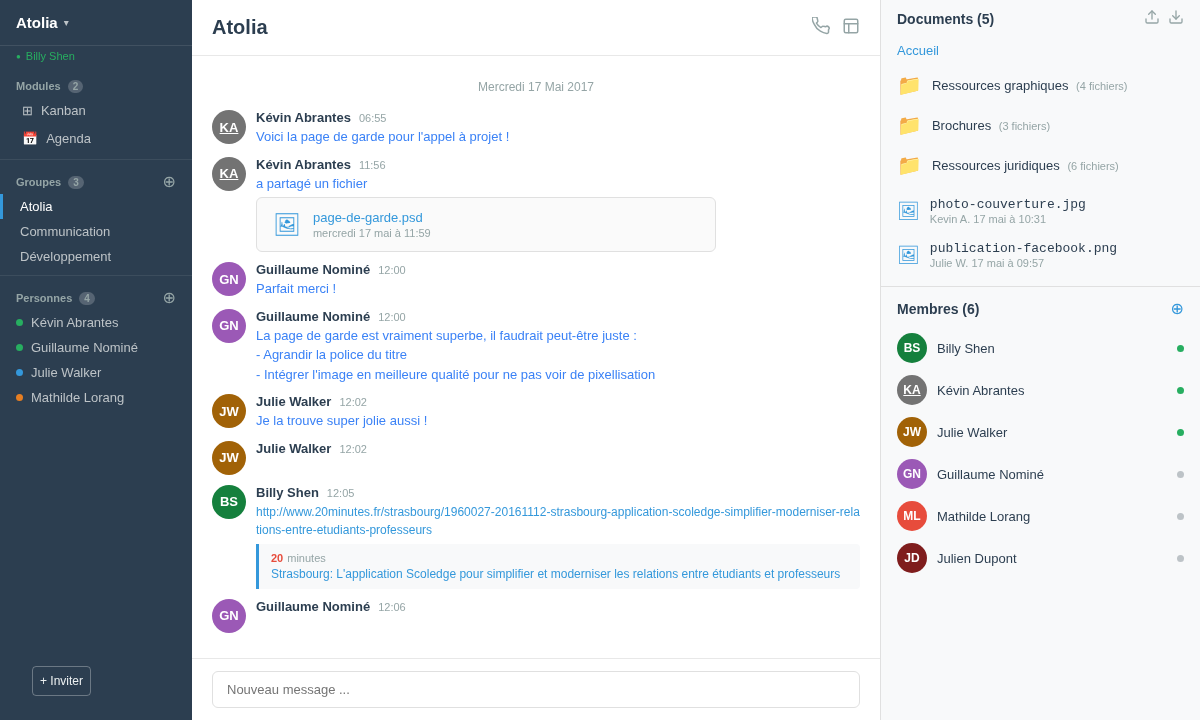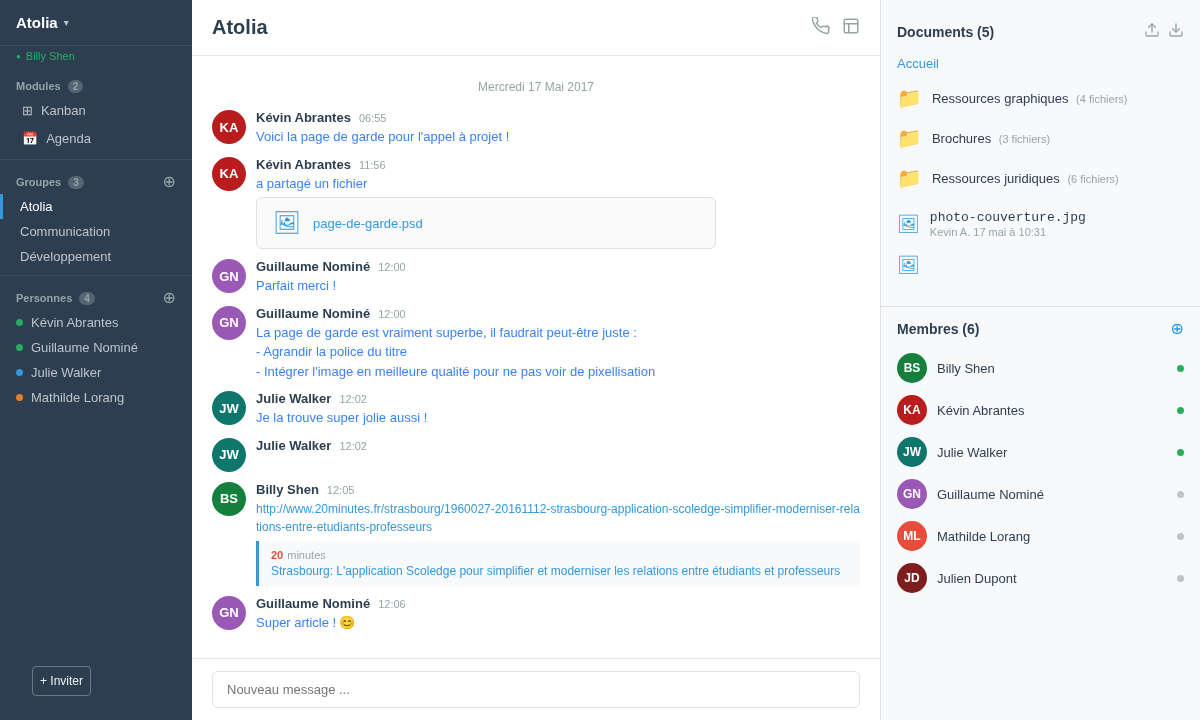"Documents (5)" .panel-section { padding: 22px 16px -> 9px 16px }
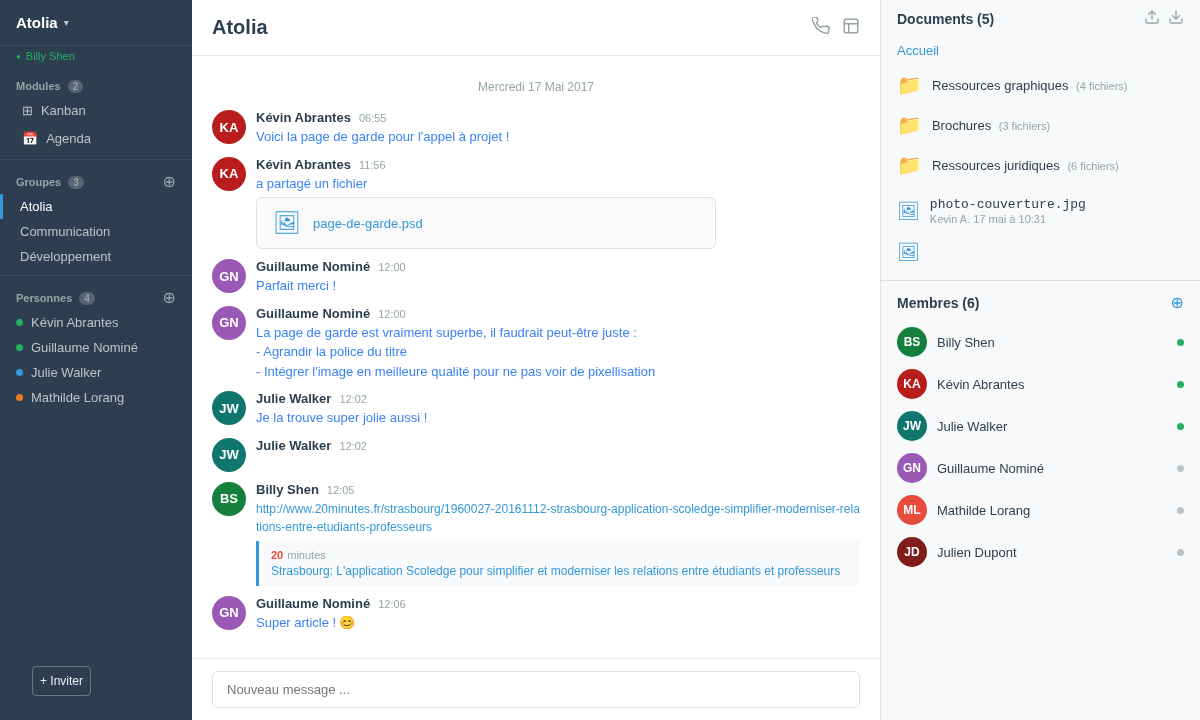"KA" .av-kevin { background: #b91c1c -> #737373; text-decoration: none -> underline }
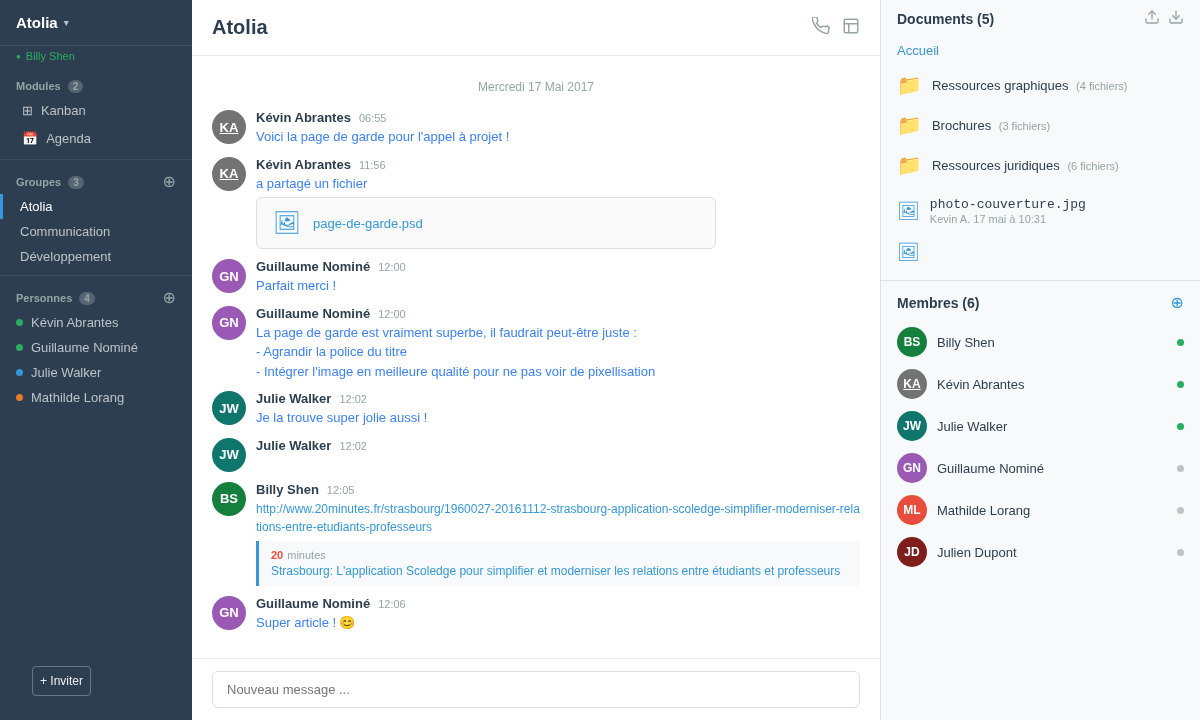"mercredi 17 mai à 11:59" div.file-date { html: none -> <div>mercredi 17 mai à 11:59</div> }
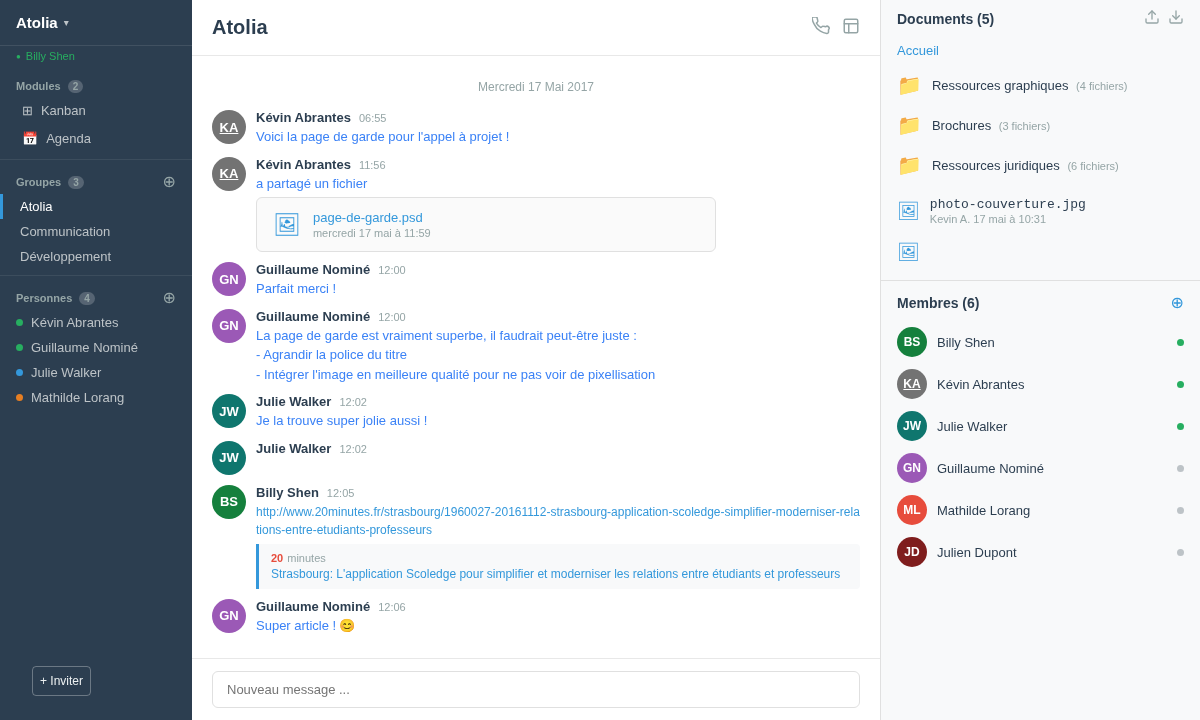"publication-facebook.png" div.file-item-info { html: none -> <div> <div>publication-facebook.png</div> <div>Julie W. 17 mai à 09:57</div> </div> }
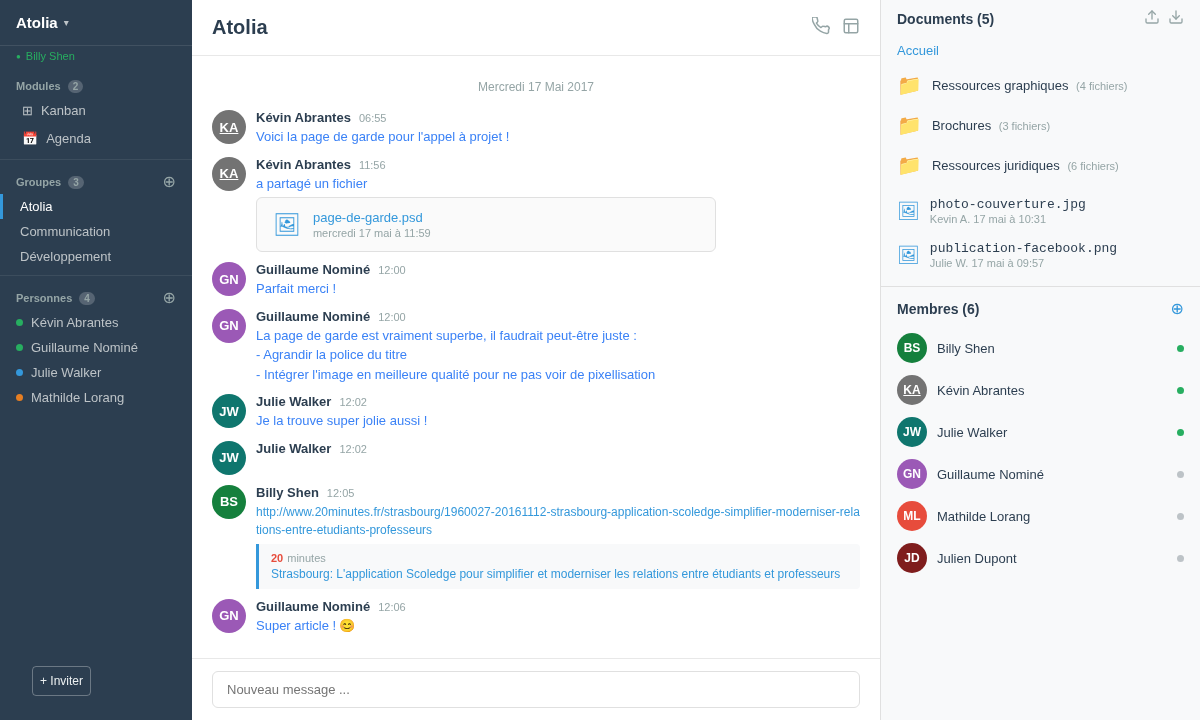"JW" .av-julie { background: #0f766e -> #a16207 }
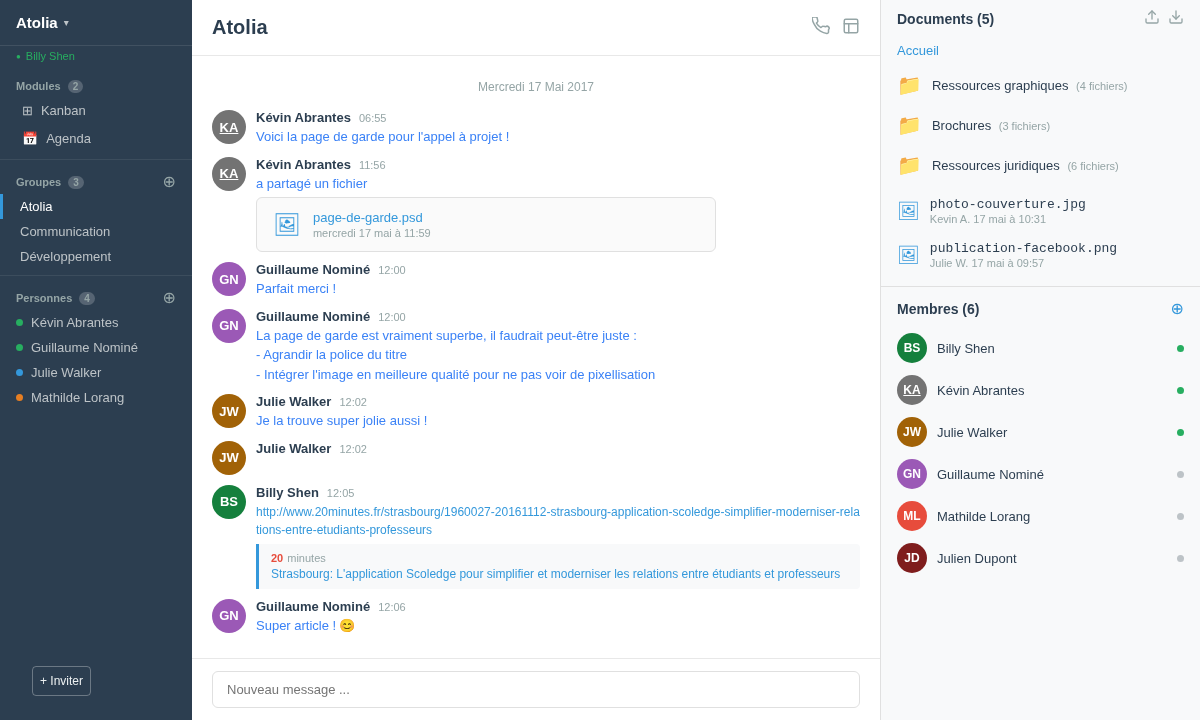"Super article ! 😊" div.message-text { html: <div>Super article ! 😊</div> -> none }
